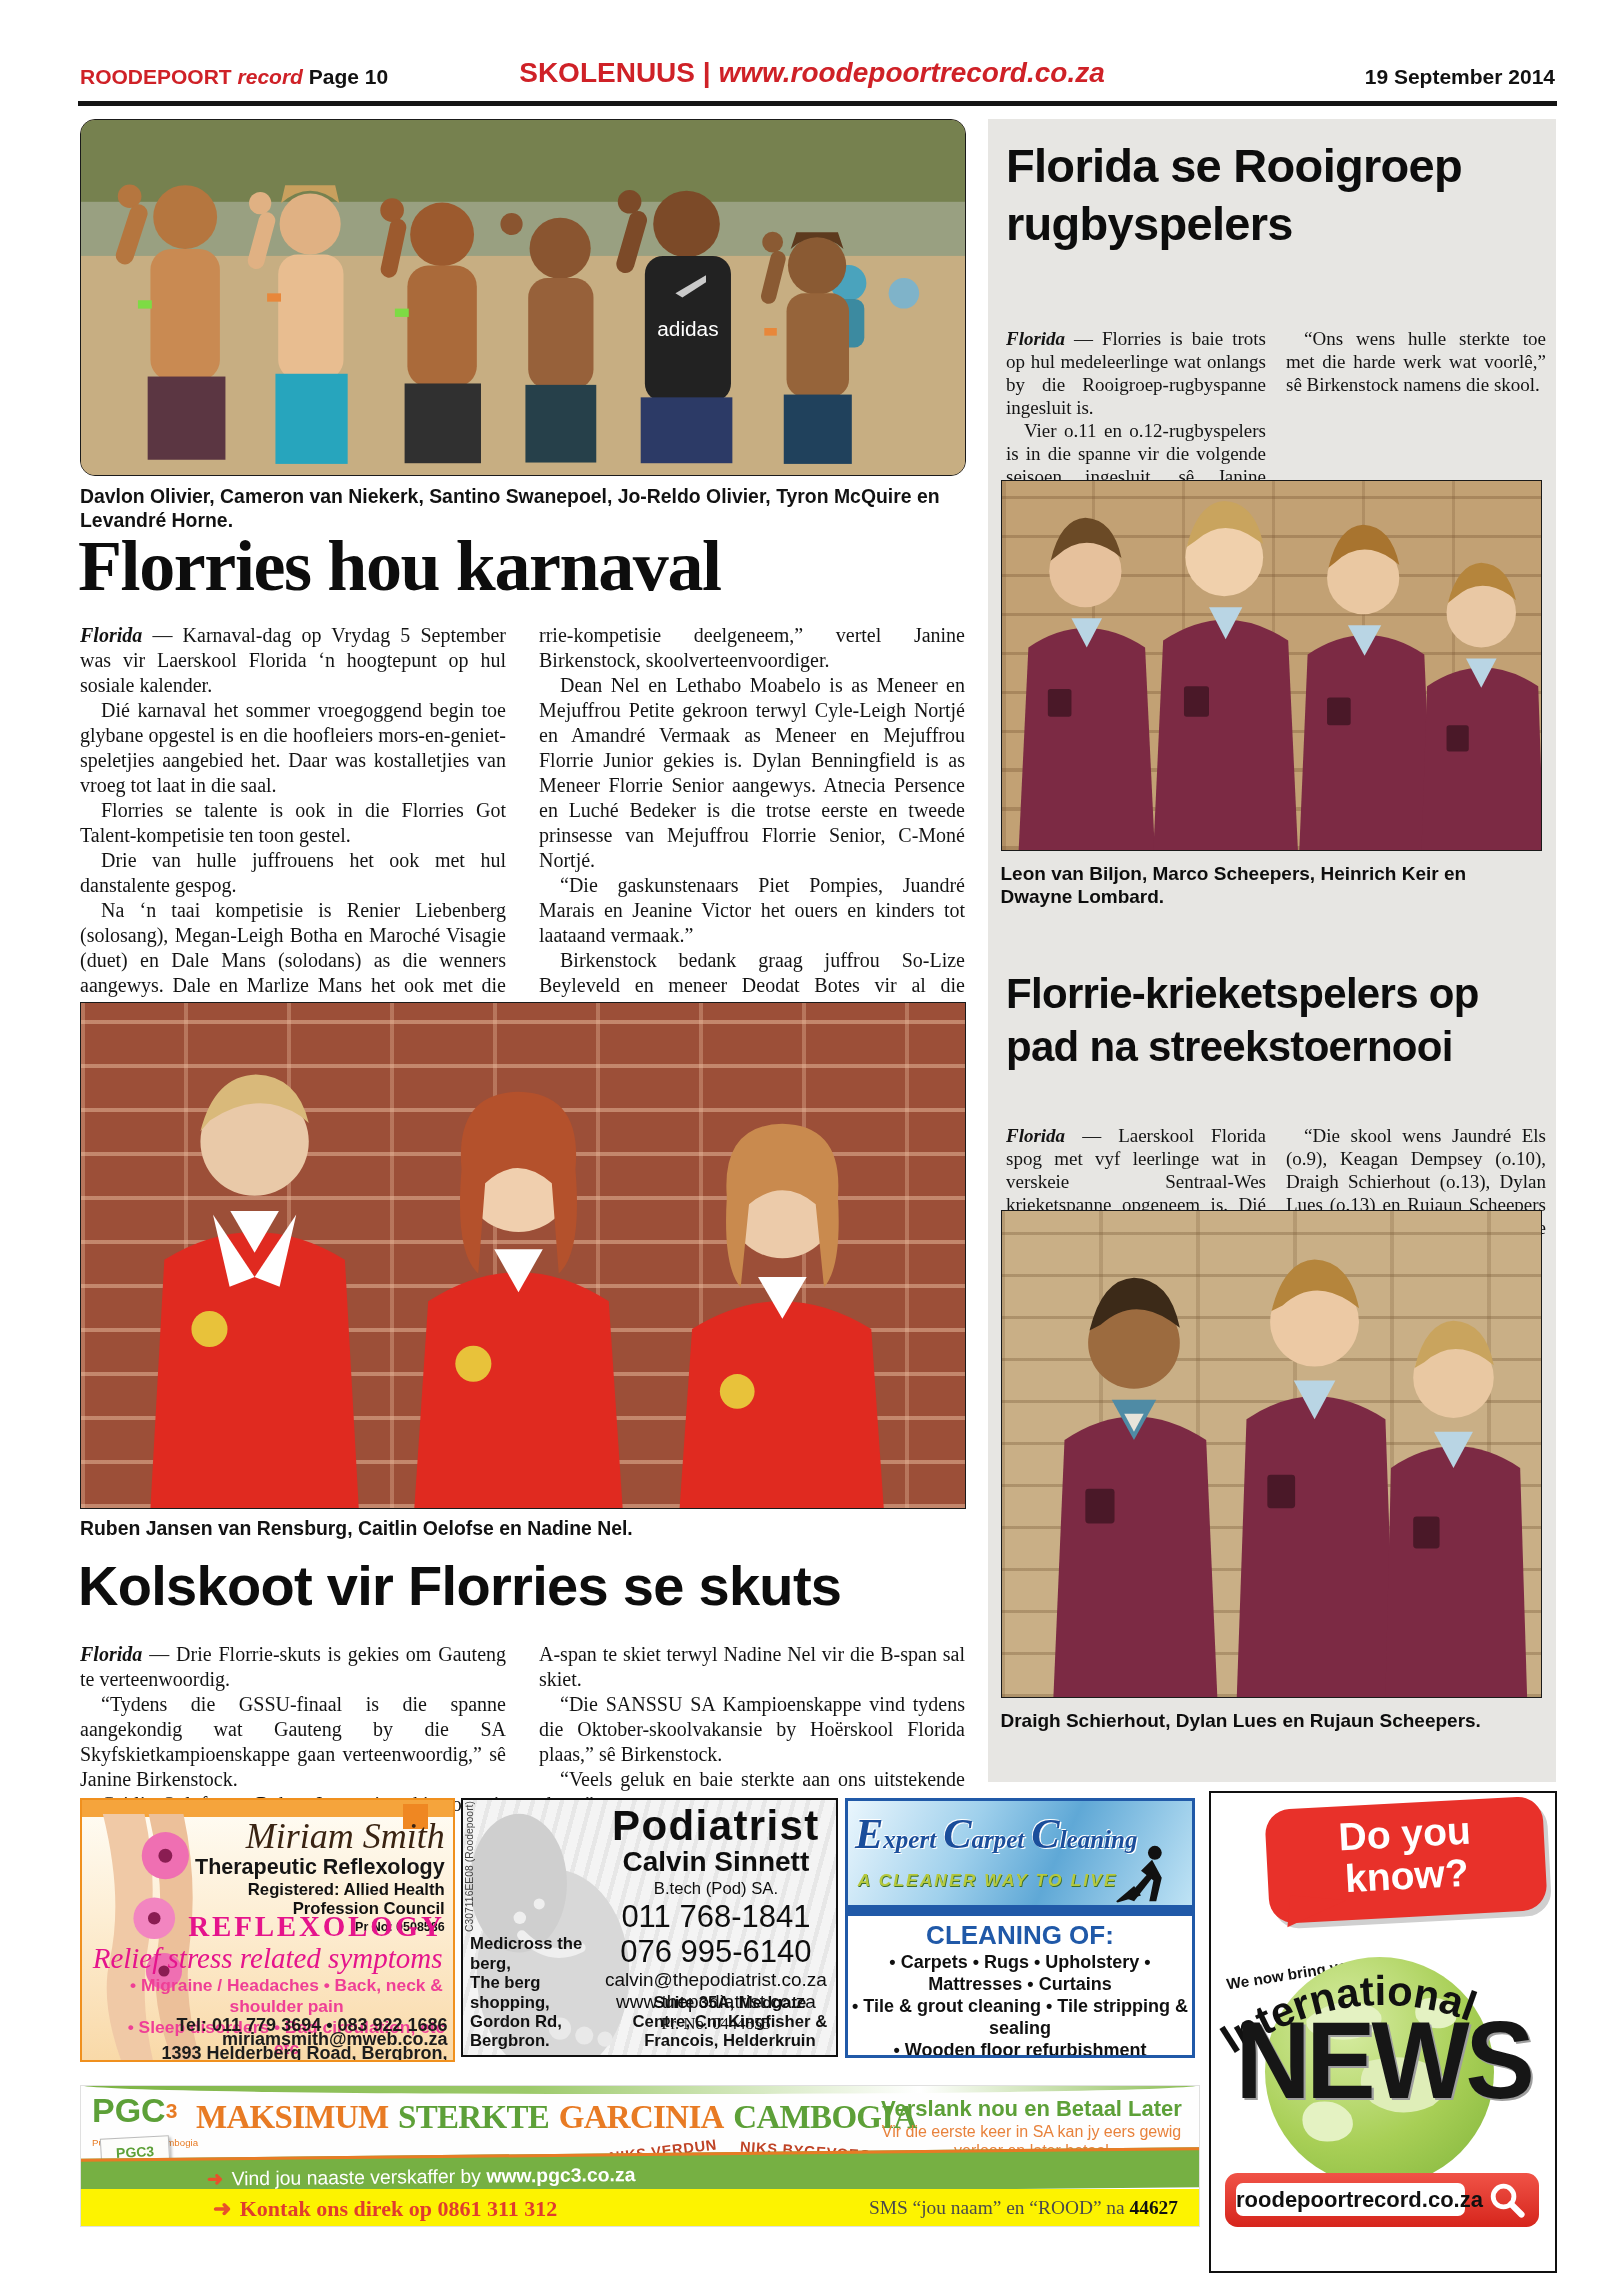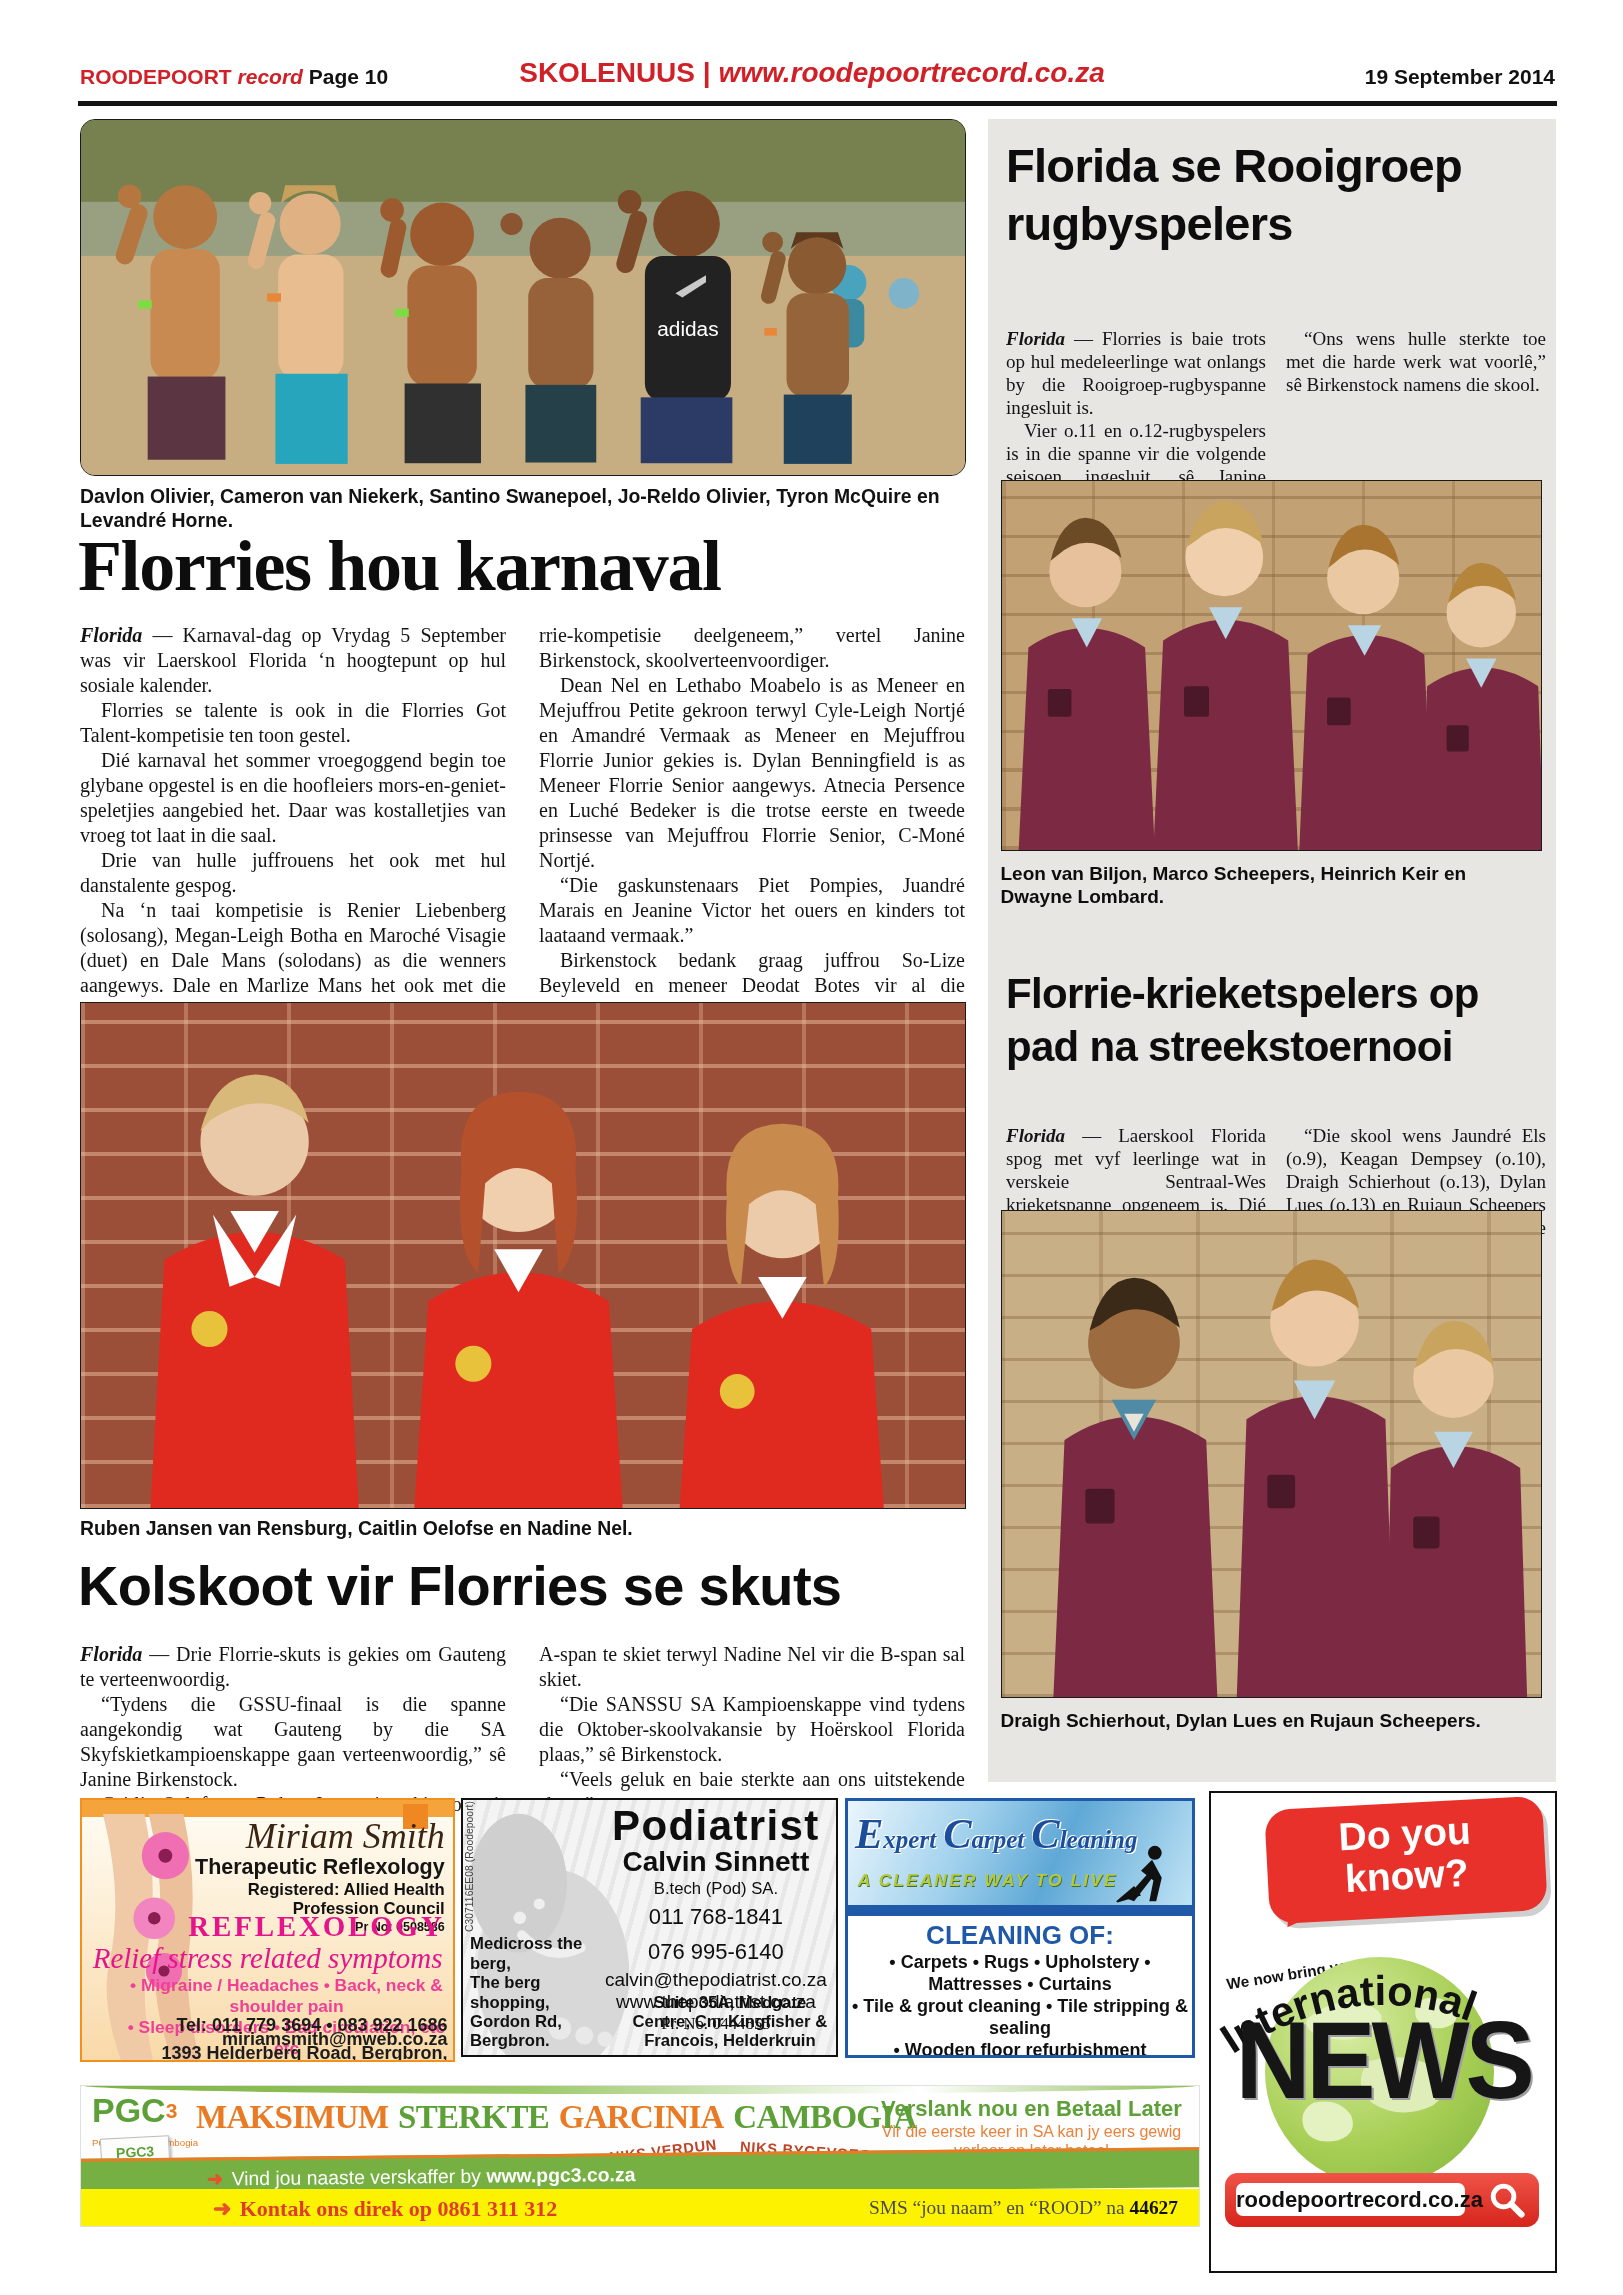"Florries se talente is ook" p.ind { order: before "Dié karnaval het sommer vroegoggend" -> after "Dié karnaval het sommer vroegoggend" }
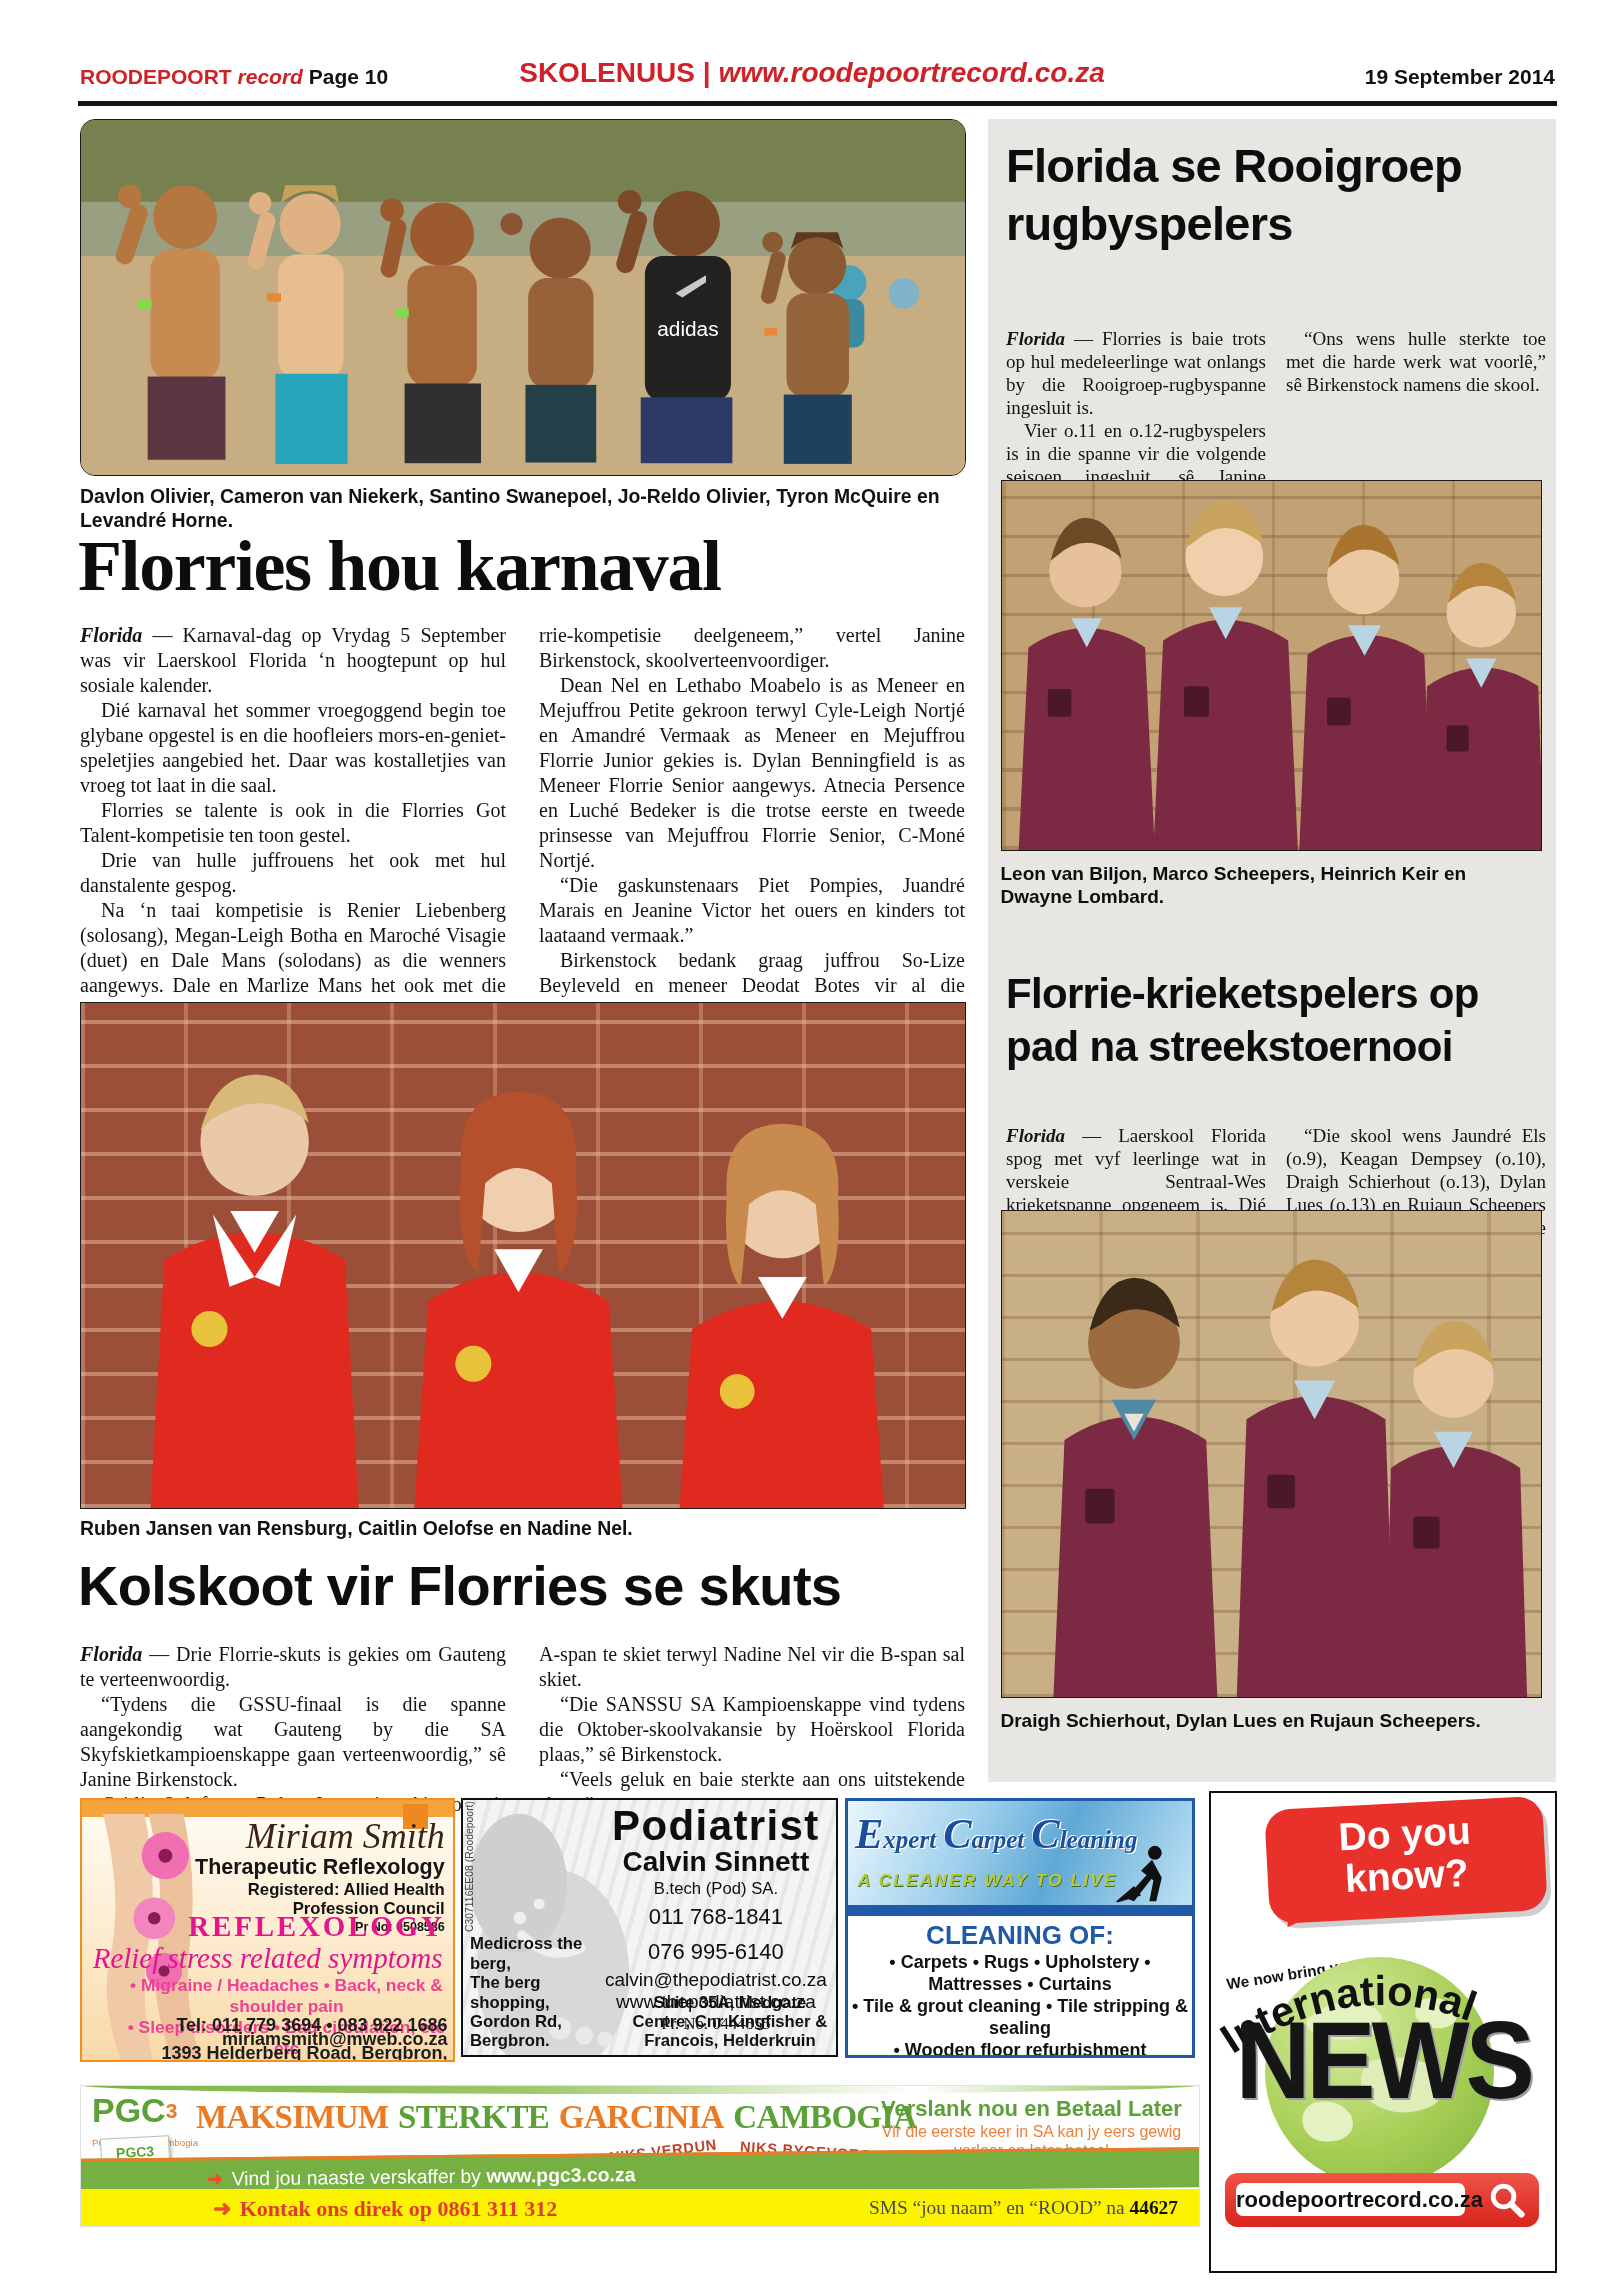"011 768-1841" .pod-tel { font-size: 22px -> 31px }
